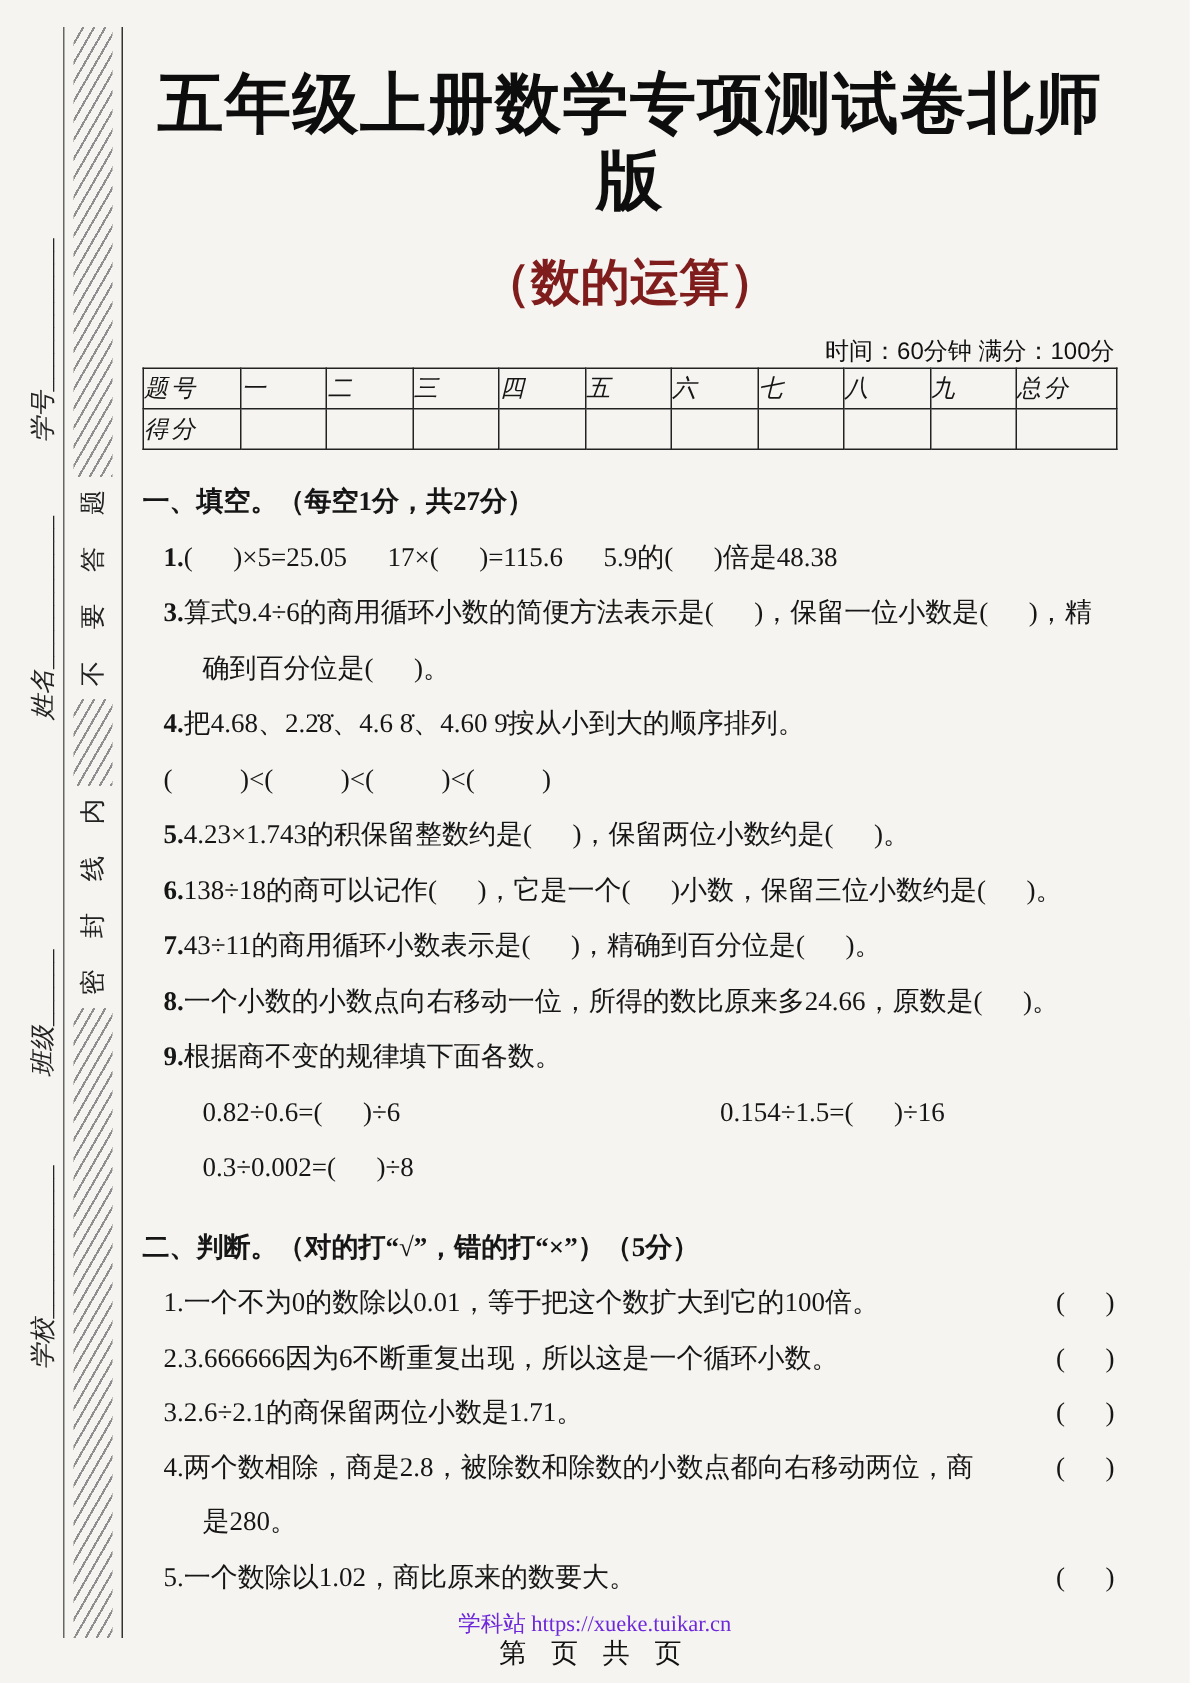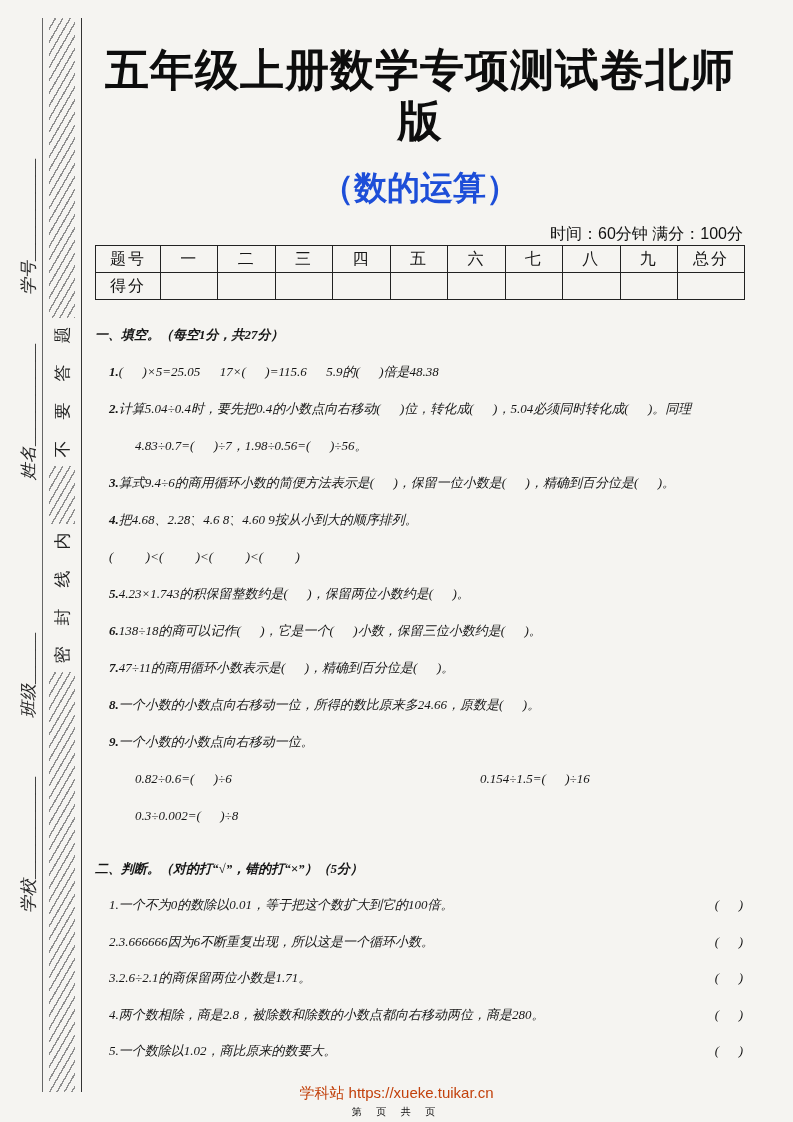"（数的运算）" .exam-subtitle { color: #1d4ed8 -> #7f1d1d }
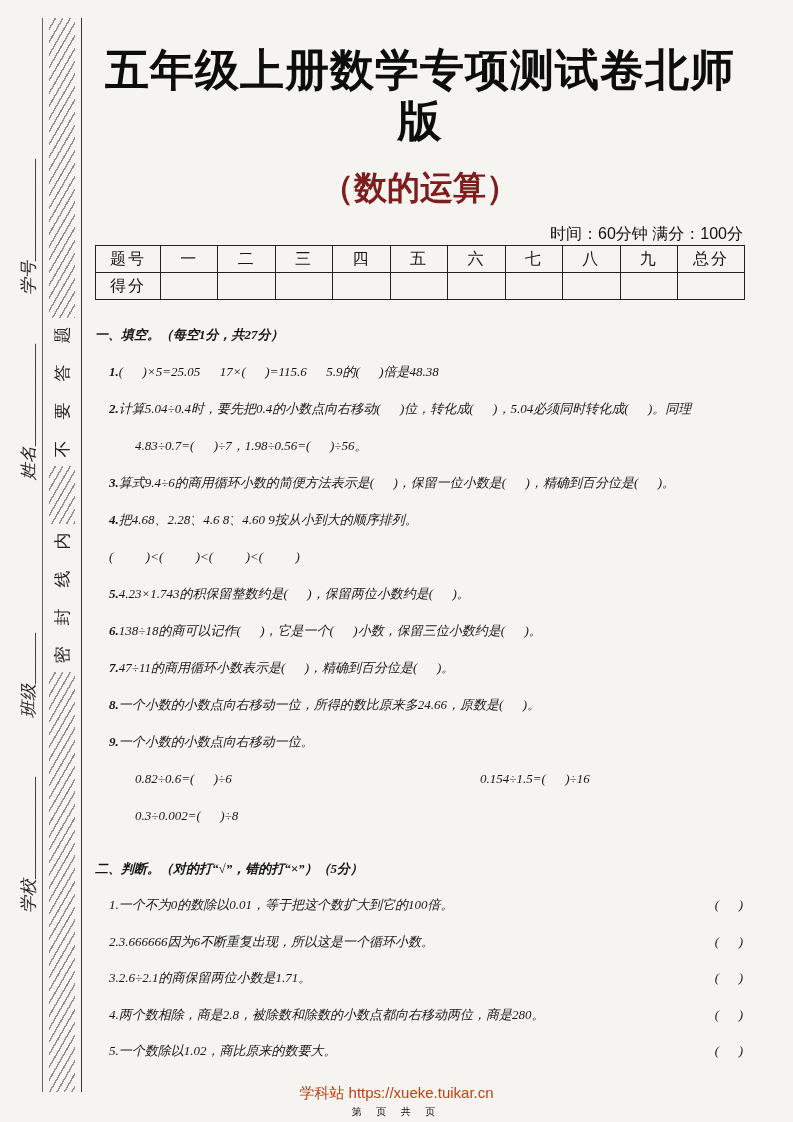"题号" table.score td { font-style: none -> italic; text-align: center -> none }
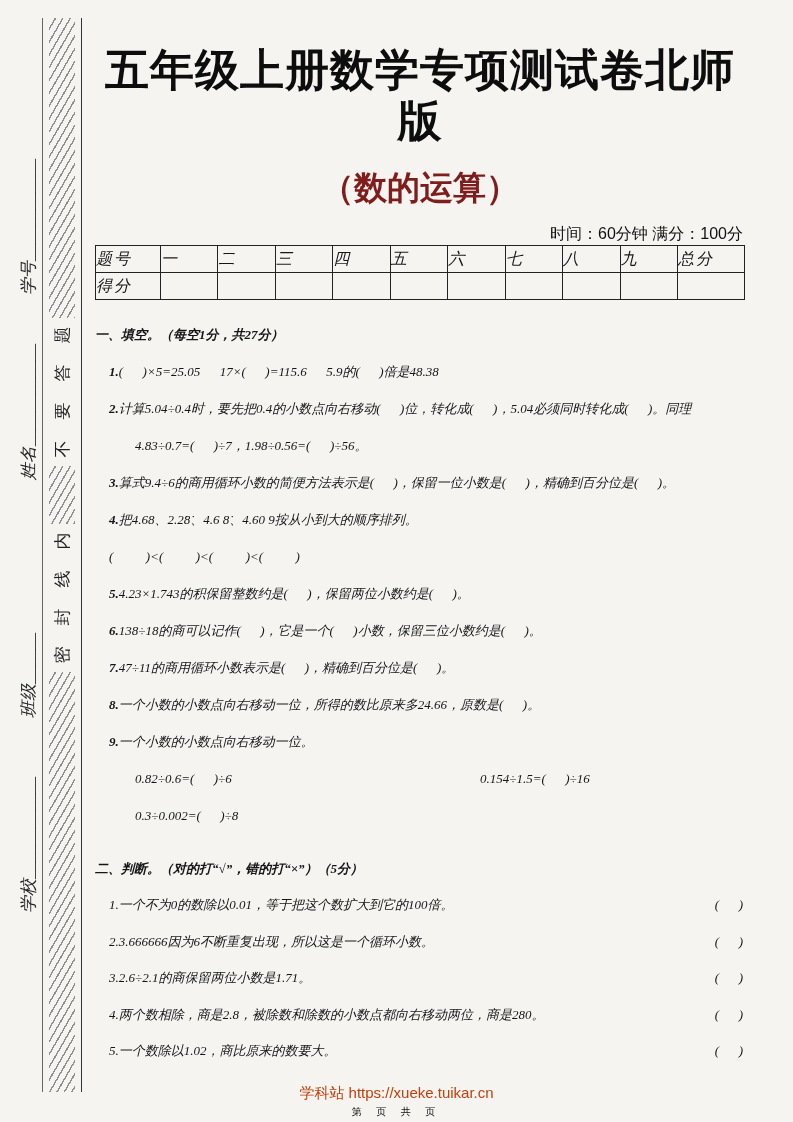"一、填空。（每空1分，共27分）" .sec { font-size: 13px -> 18px; font-style: italic -> none }
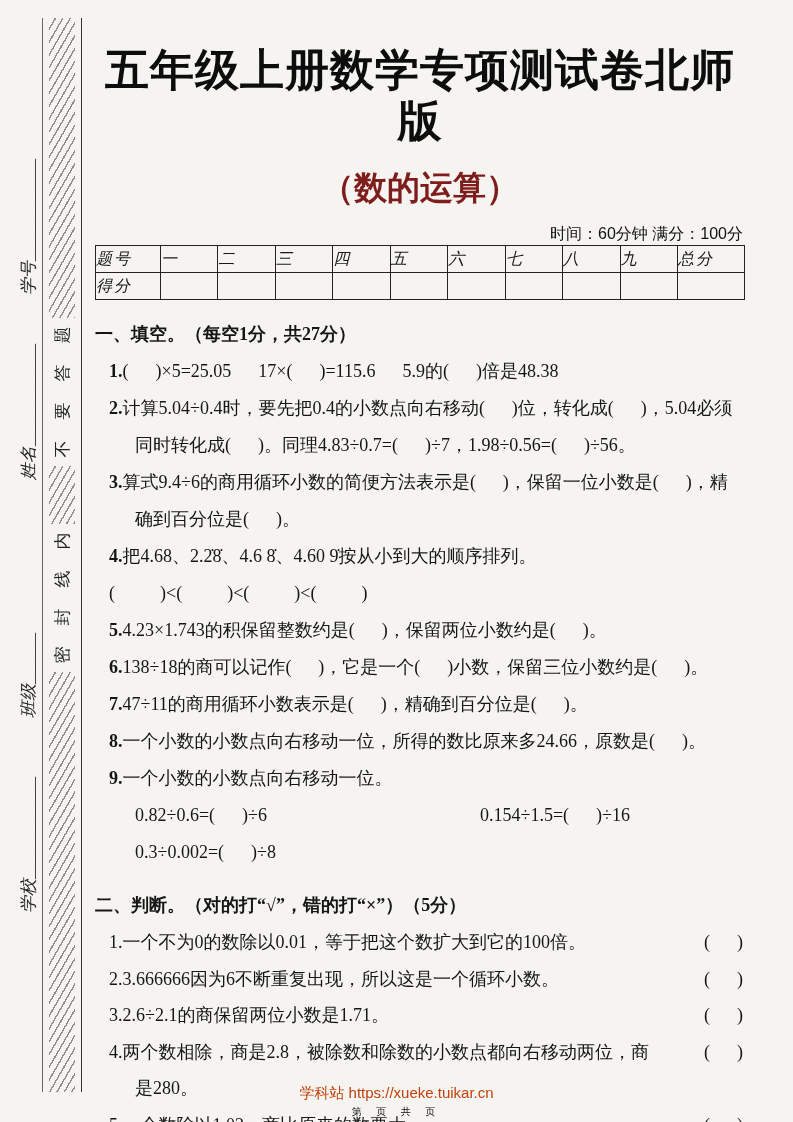"2.计算5.04÷0.4时，要先把0.4的小数点向右移动( )位，转化成(" div.q { html: <div><span>2.</span><span>计算5.04÷0.4时，要先把0.4的小数点向右移动( )位，转化成( )，5.04必须同时转化成( )。同理4.83÷0.7=( )÷7，1.98÷0.56=( )÷56。</span></div> -> none }
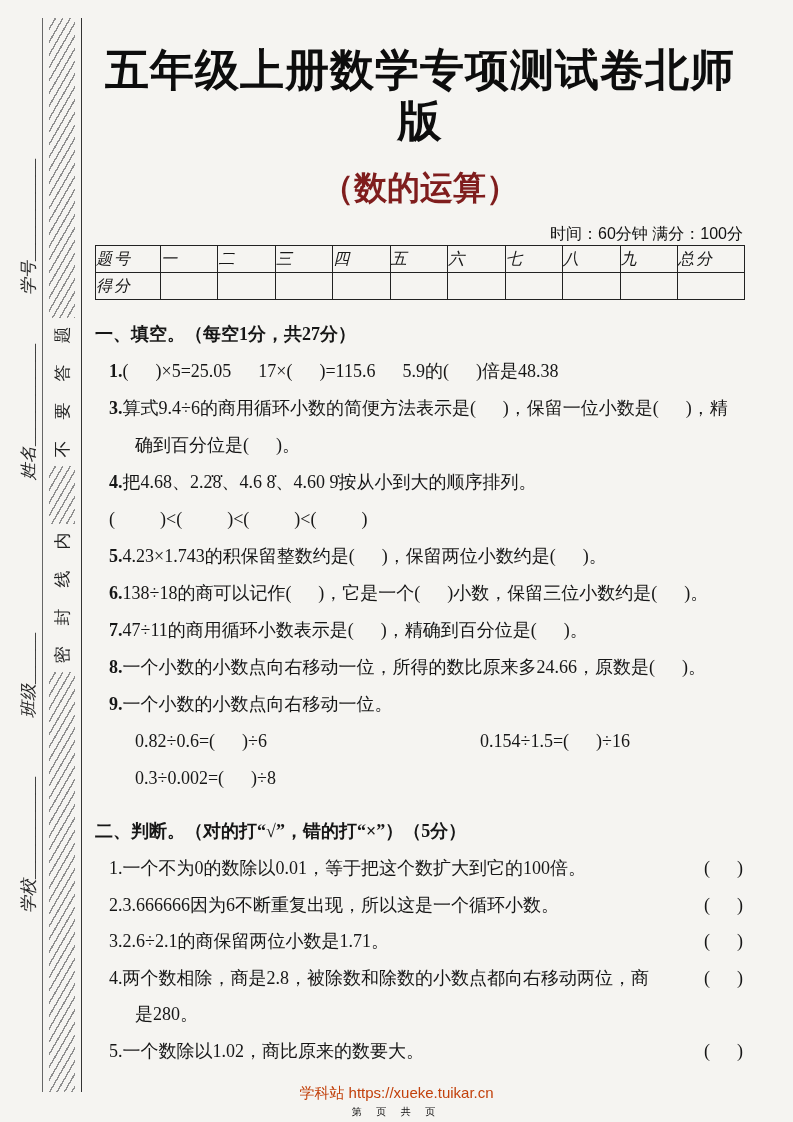"47÷11的商用循环小数表示是( )，精确到百分位是( )。" span { text: 47 -> 43 }
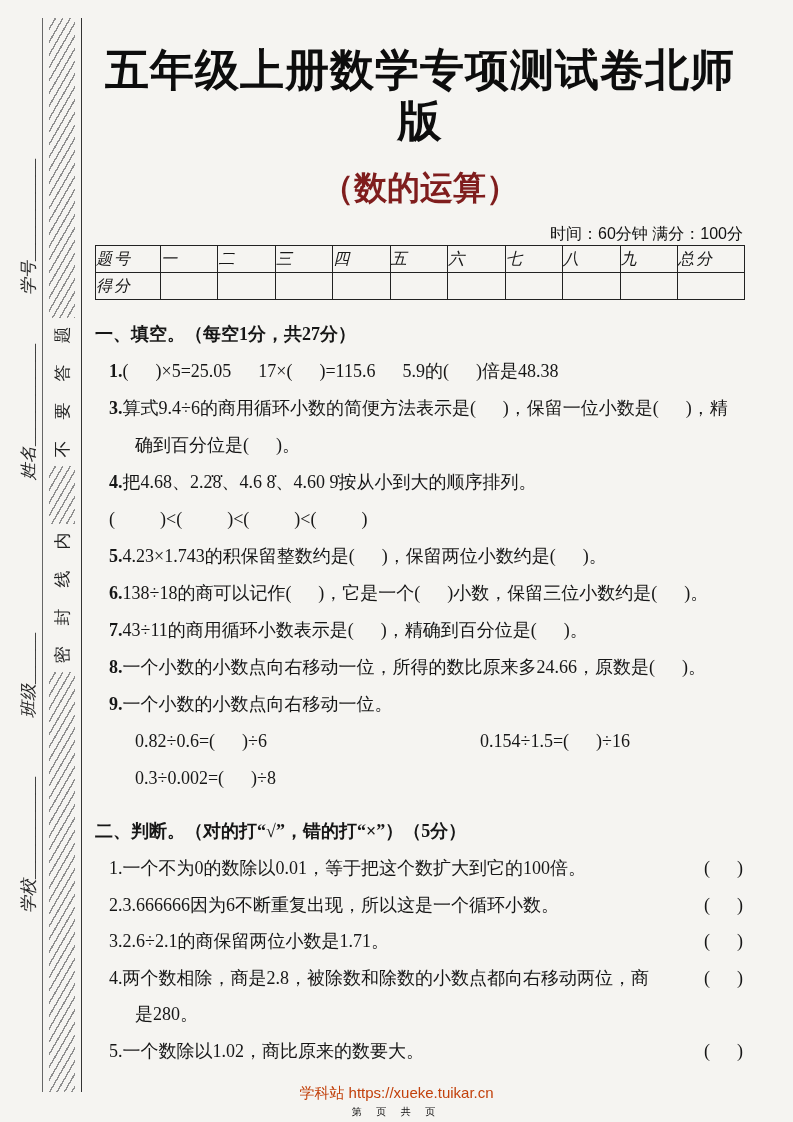"一个小数的小数点向右移动一位。" span { text: 一个小数的小数点向右移动一位 -> 根据商不变的规律填下面各数 }
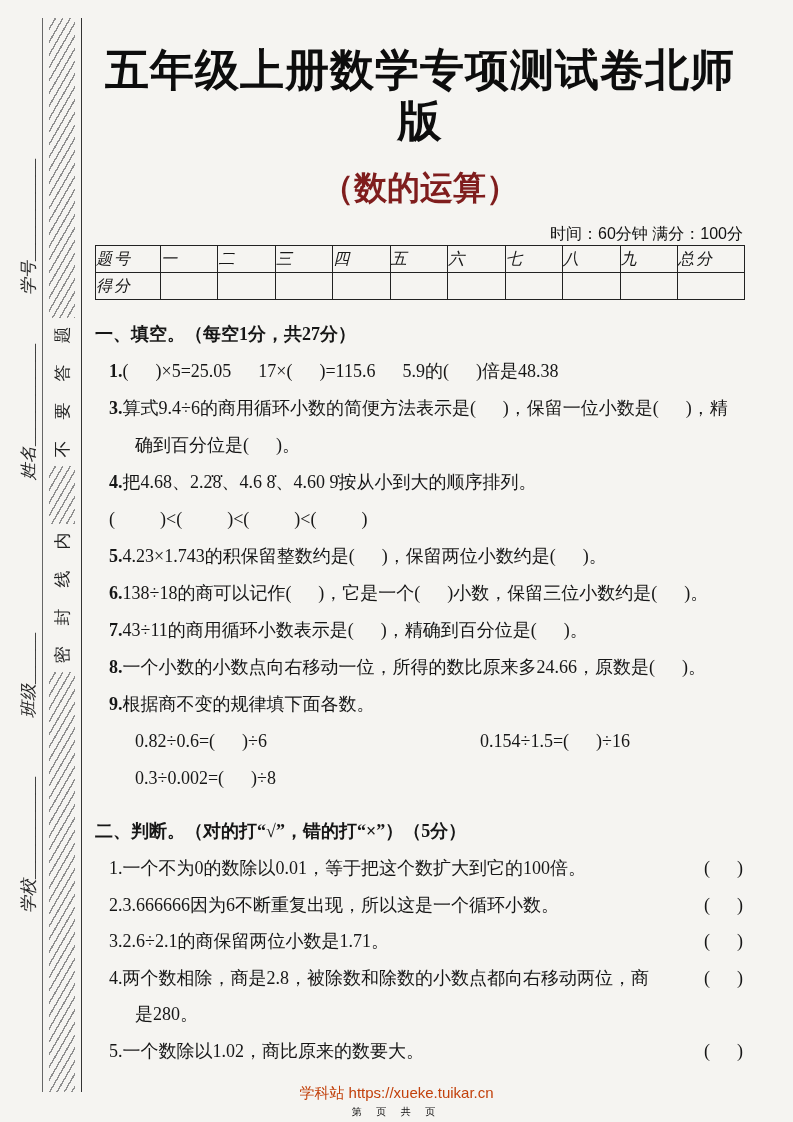"学科站 https://xueke.tuikar.cn" .watermark { color: #c2410c -> #6d28d9; font-family: Liberation Sans, sans-serif -> Liberation Serif, serif }
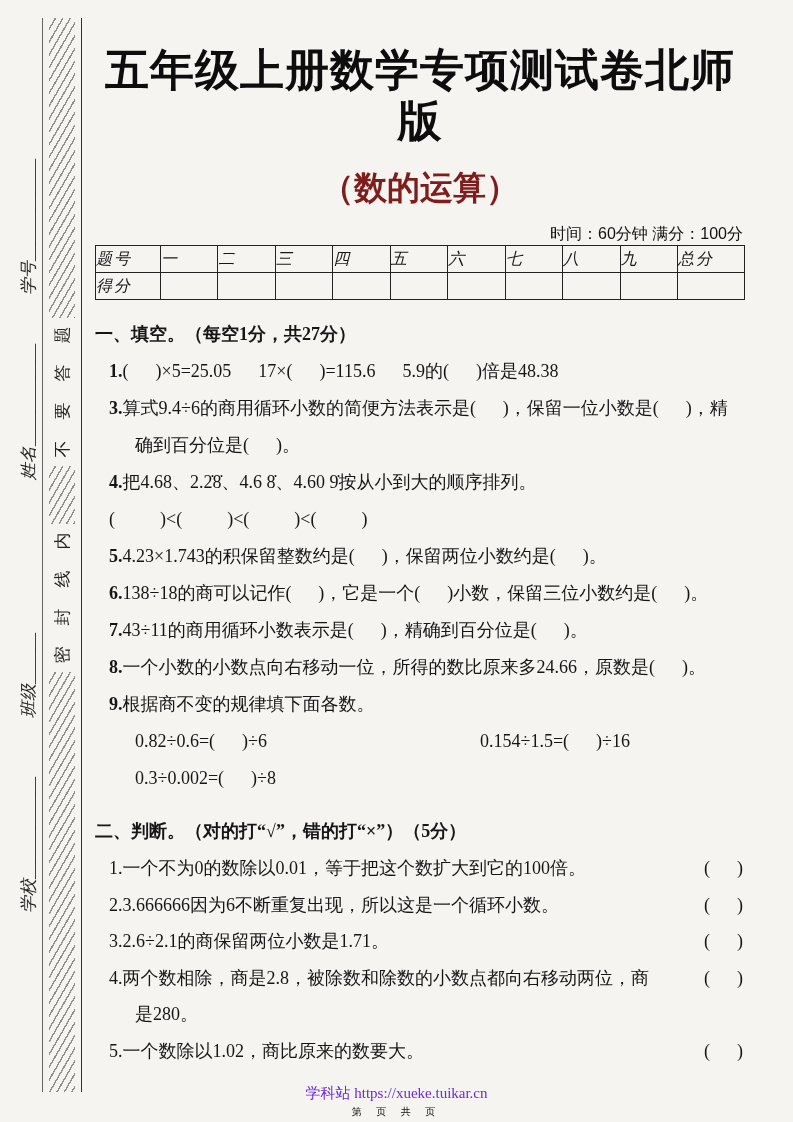"第 页 共 页" .page-num { font-size: 10px -> 18px; margin-bottom: none -> 10px }
